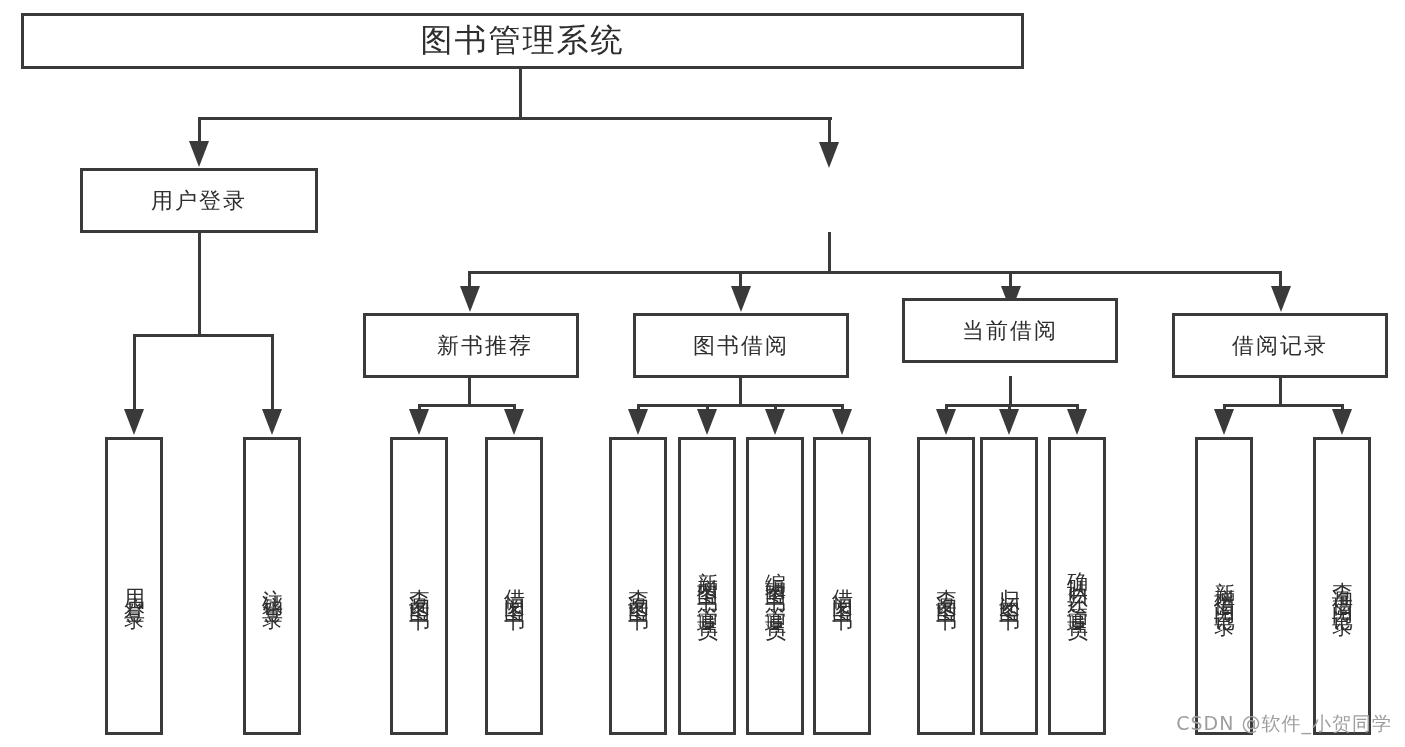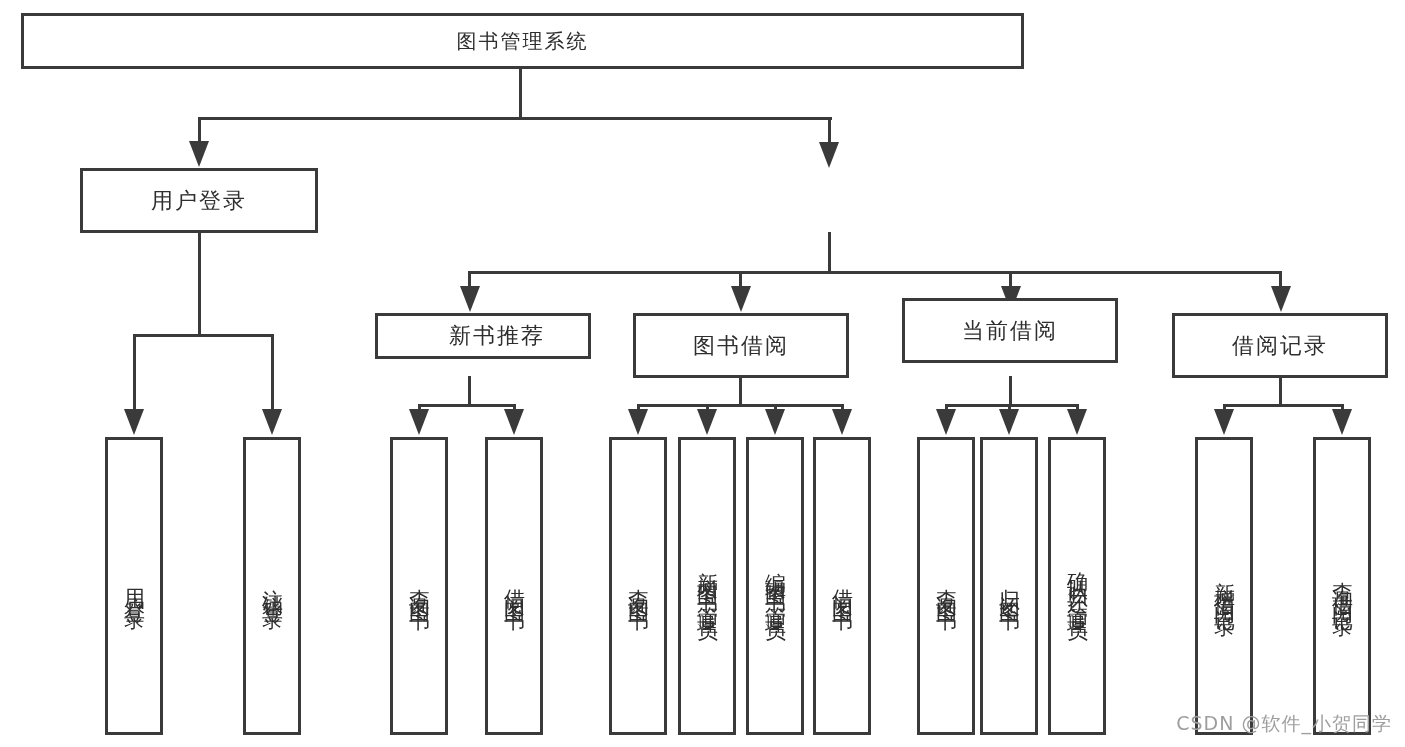"图书管理系统" .box.root { font-size: 20px -> 32px }
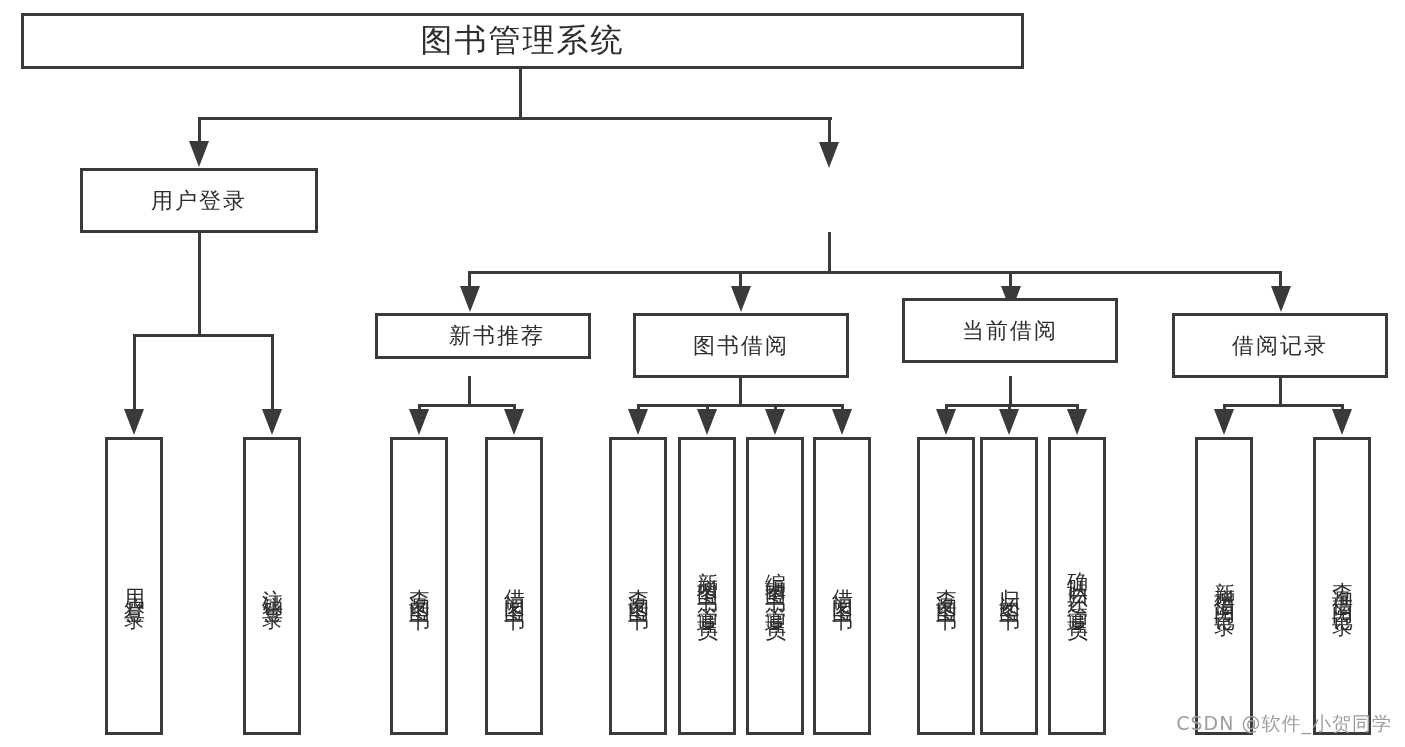"新书推荐" div.box { height: 46px -> 65px; left: 375px -> 363px }
